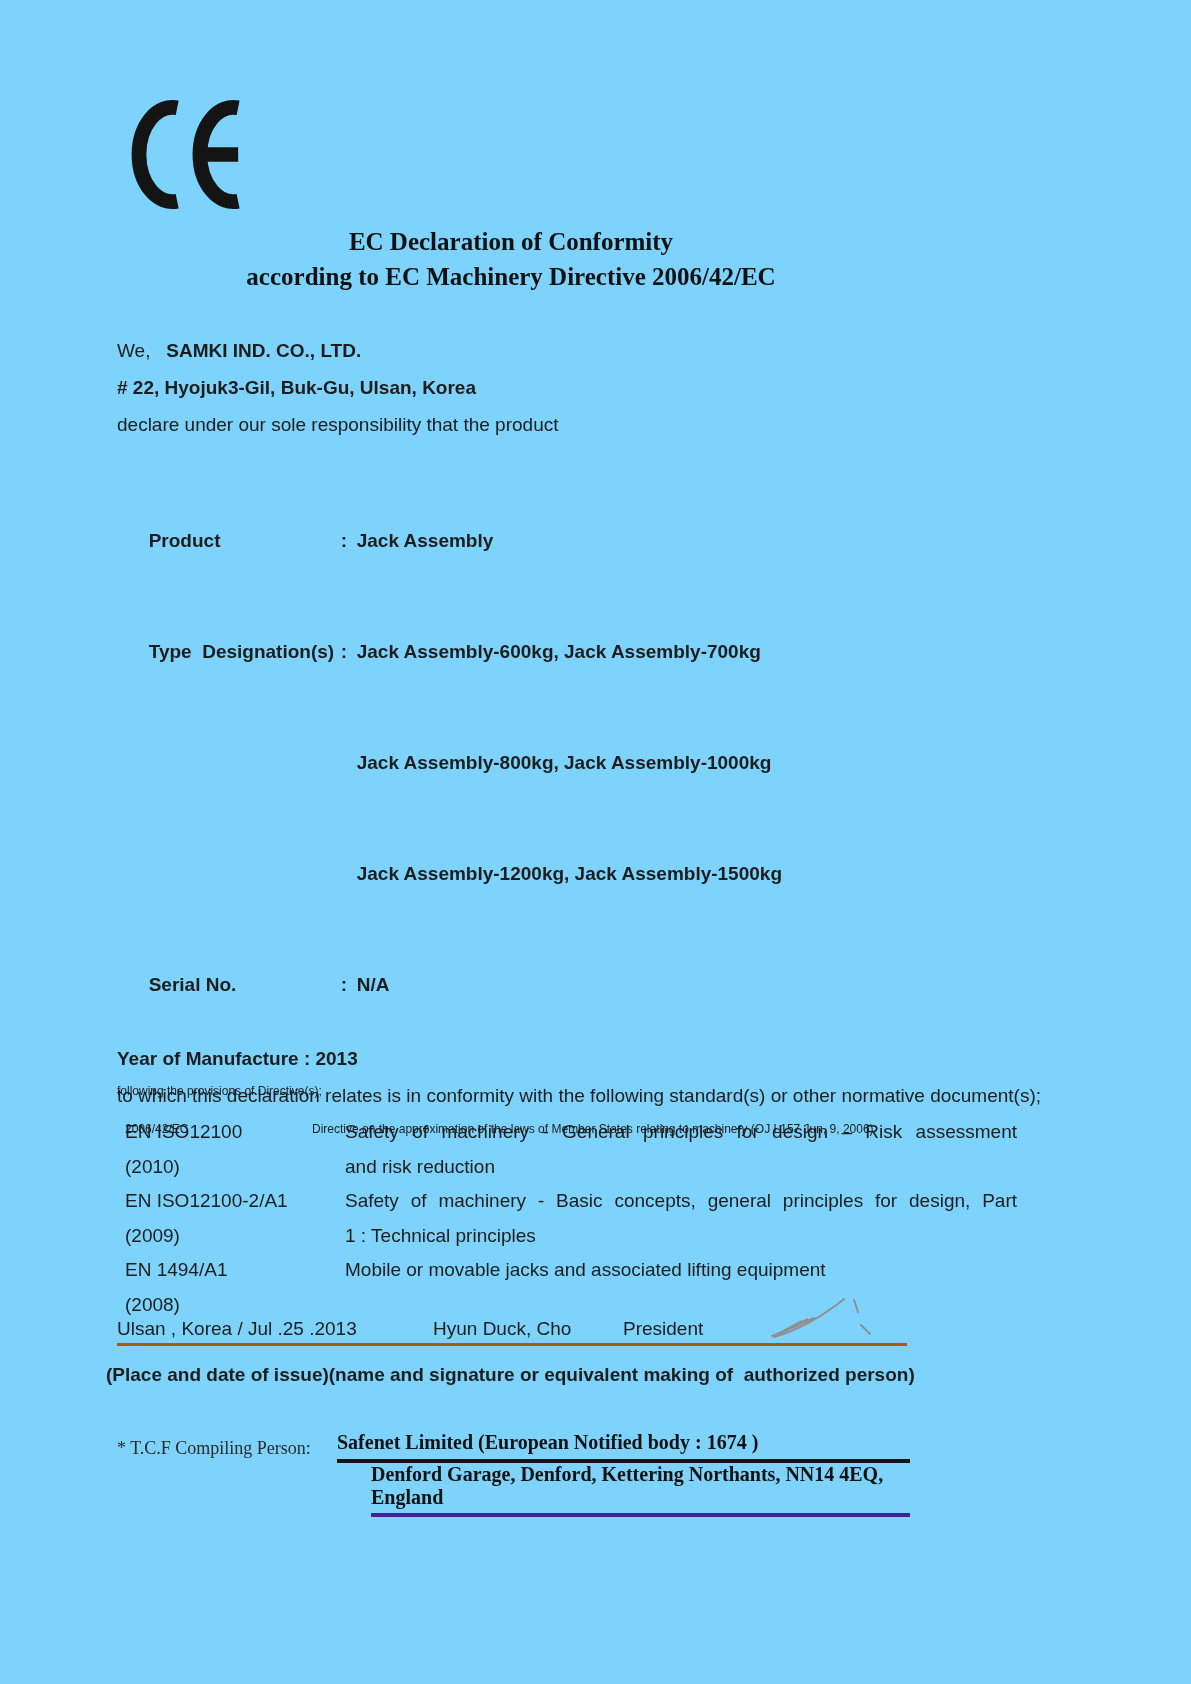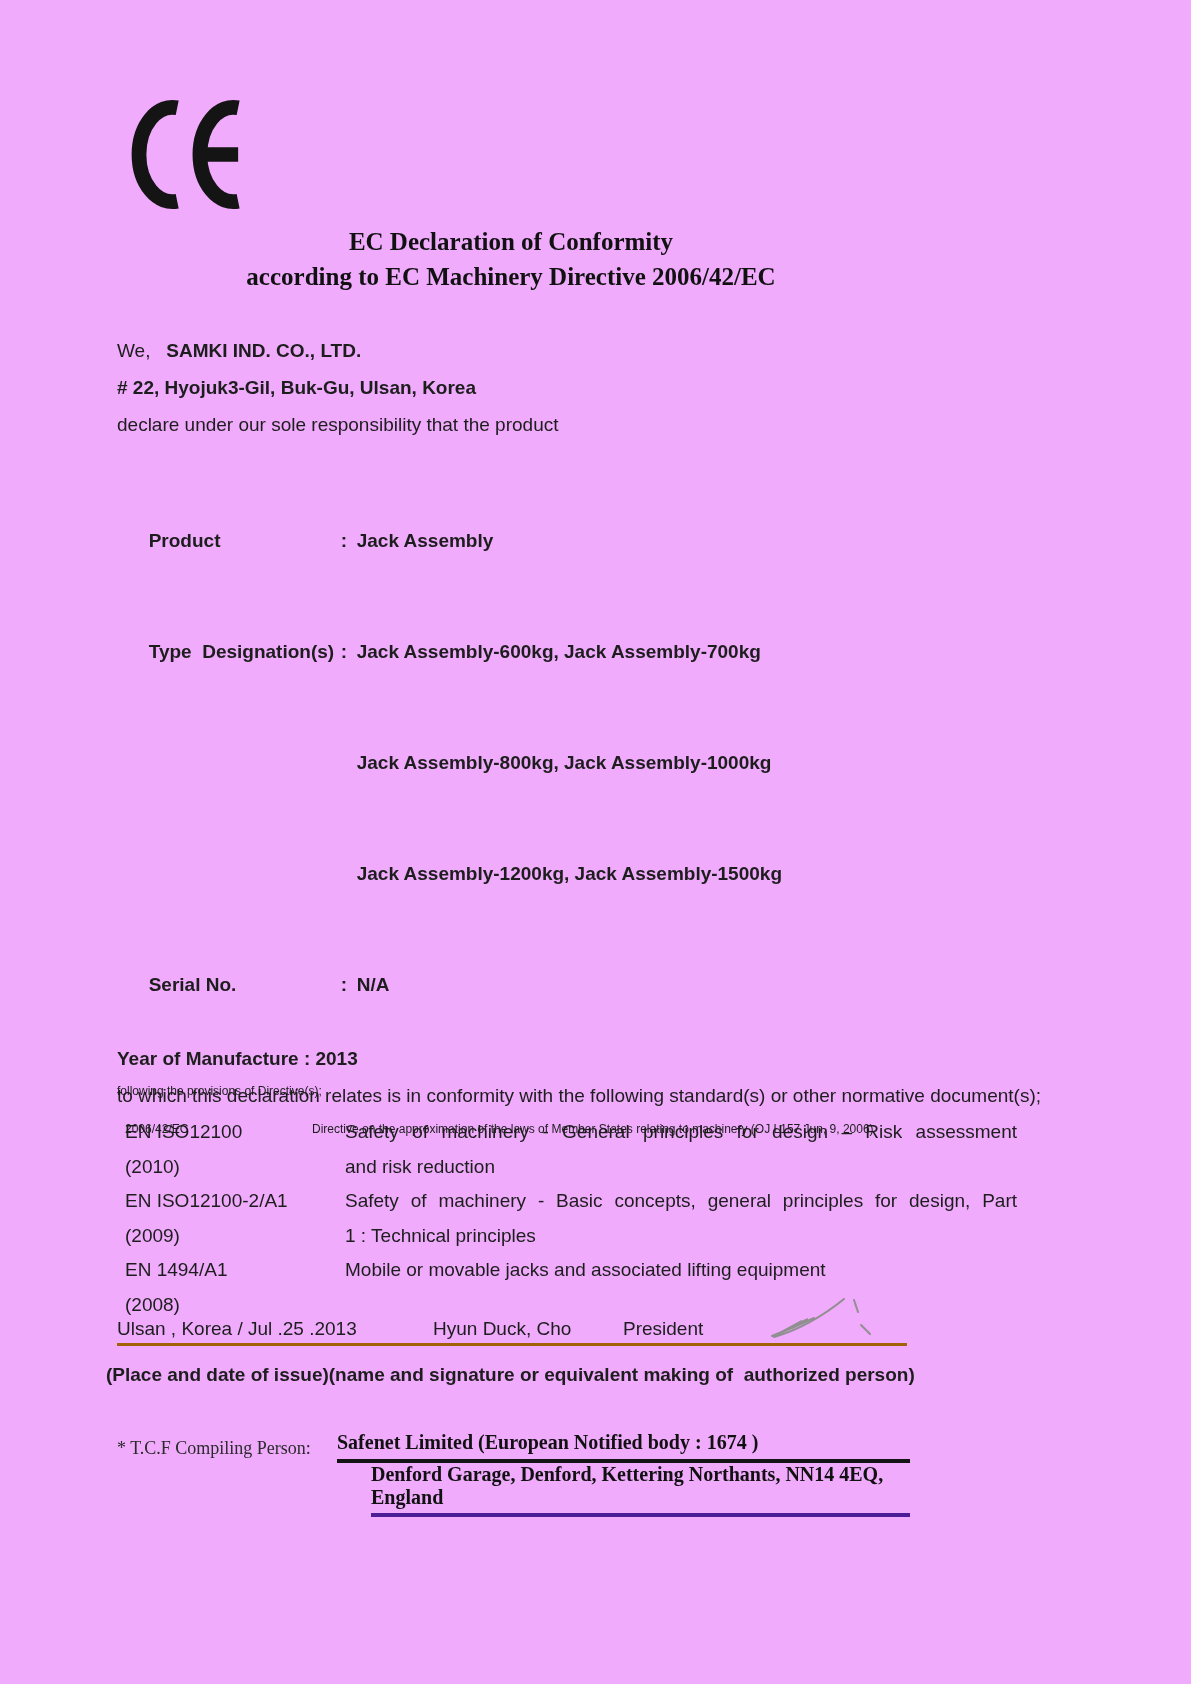"EC Declaration of Conformity" .page { background: #f0abfc -> #7dd3fc }
